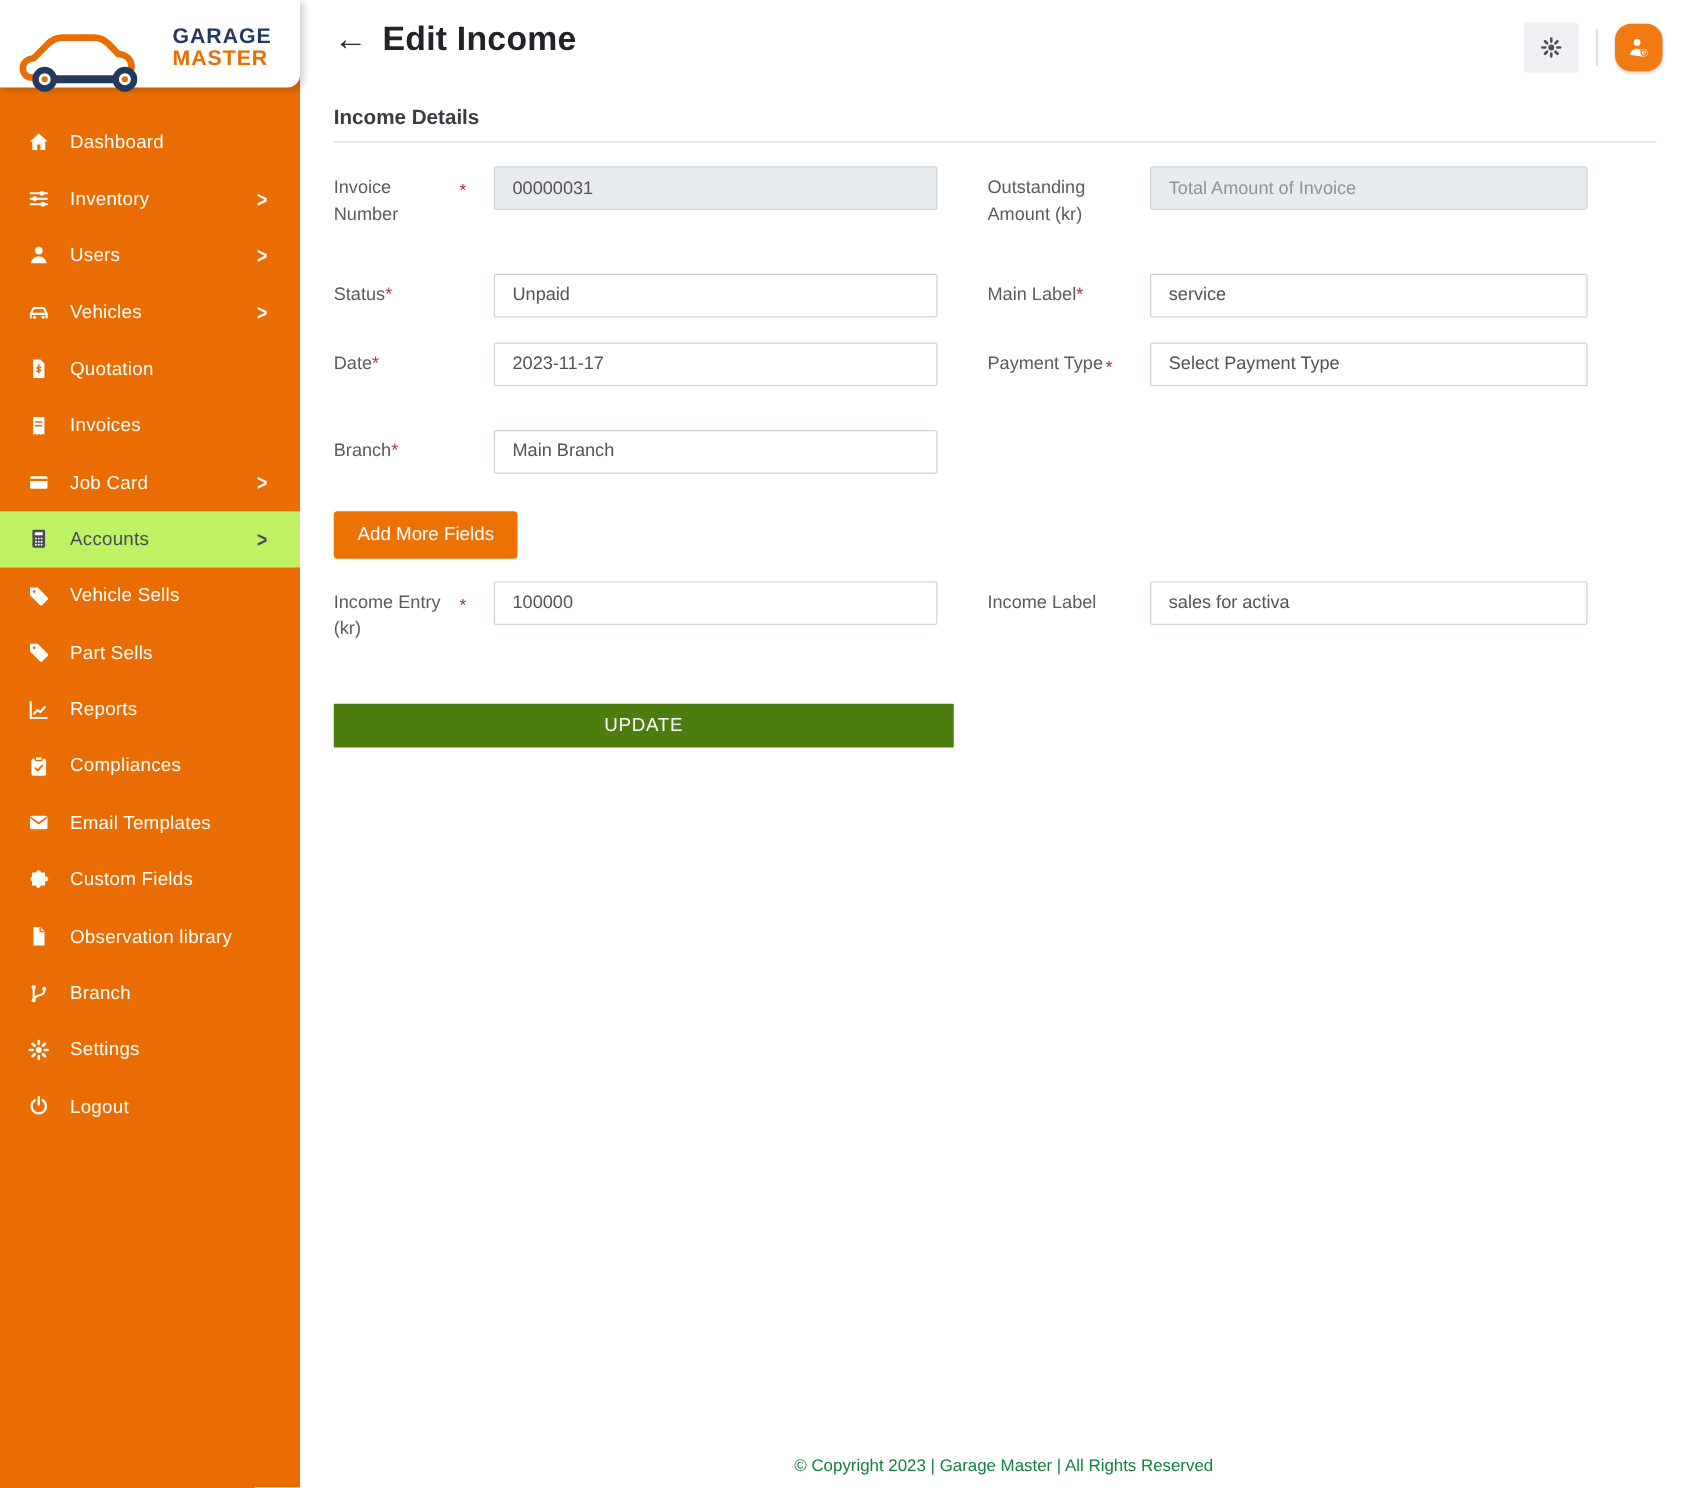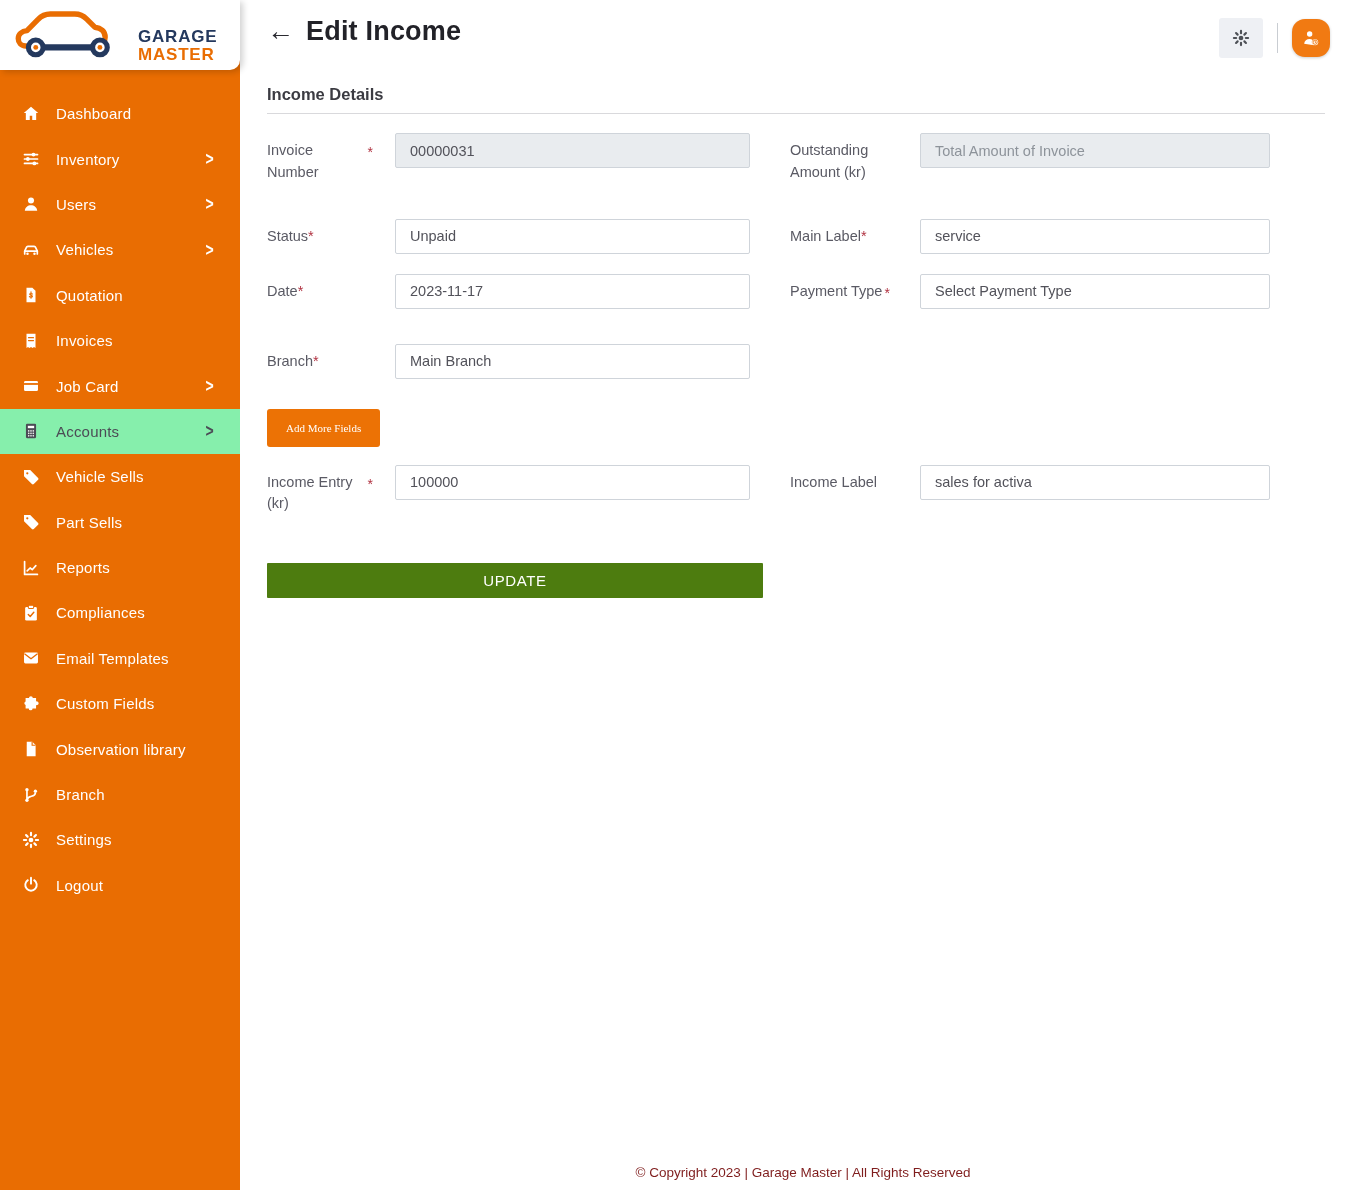"GARAGE" .logo-card { align-items: flex-end -> flex-start }
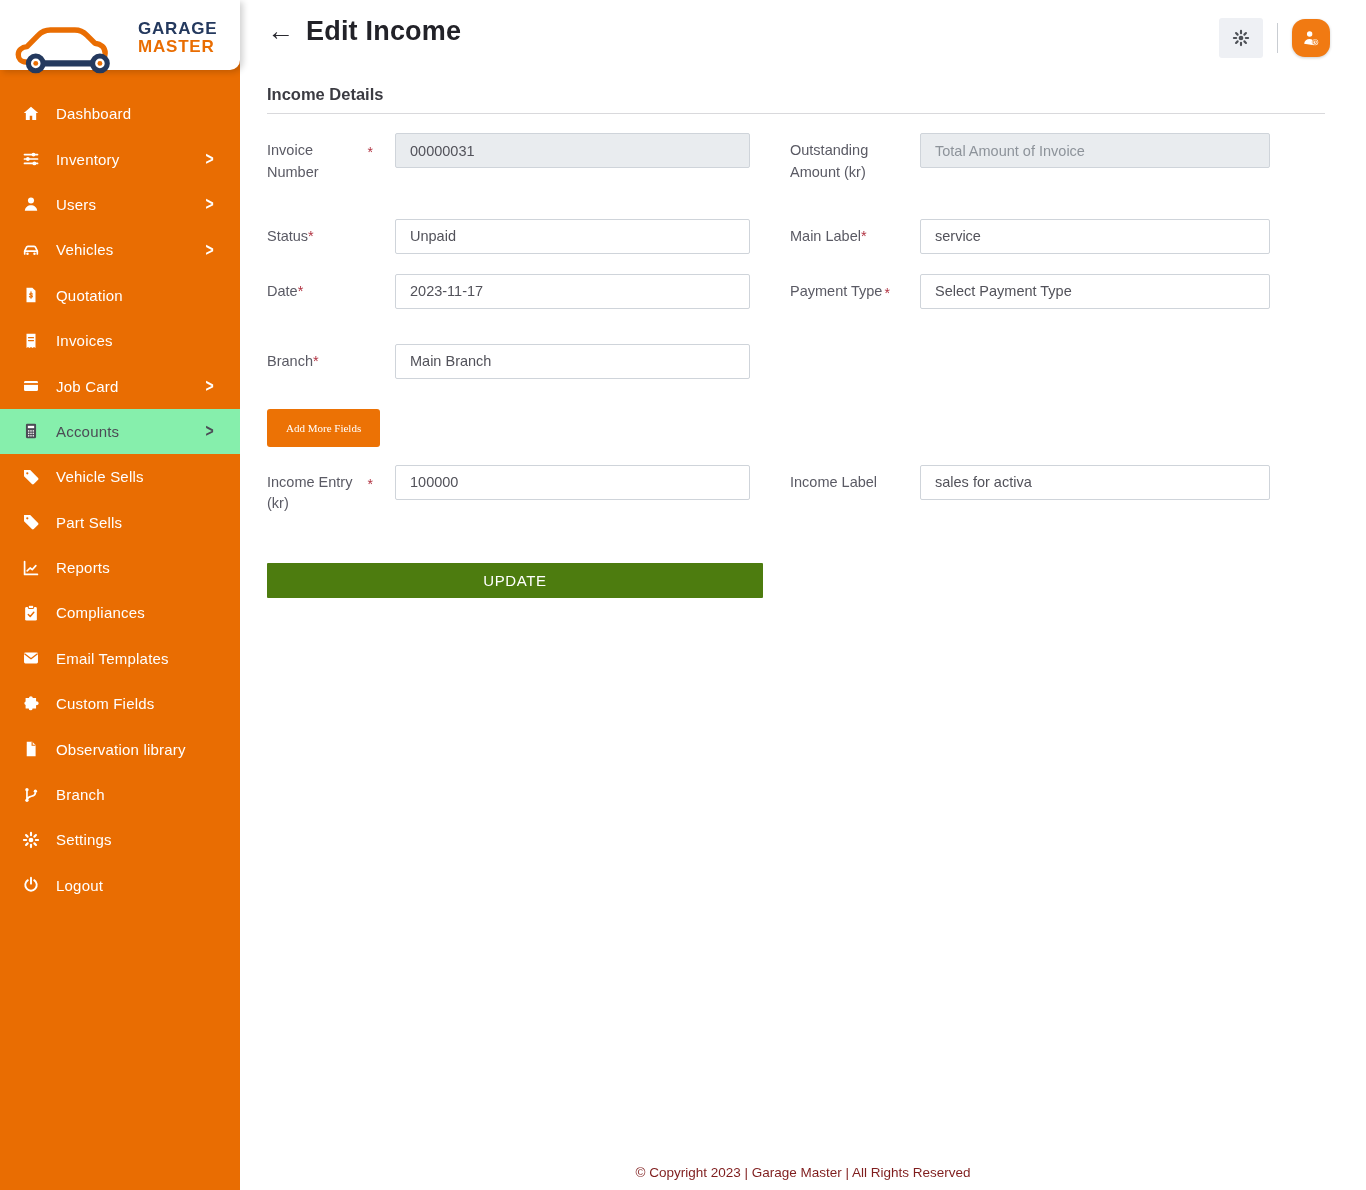"Accounts" .side-item.active { background: #86efac -> #bef264 }
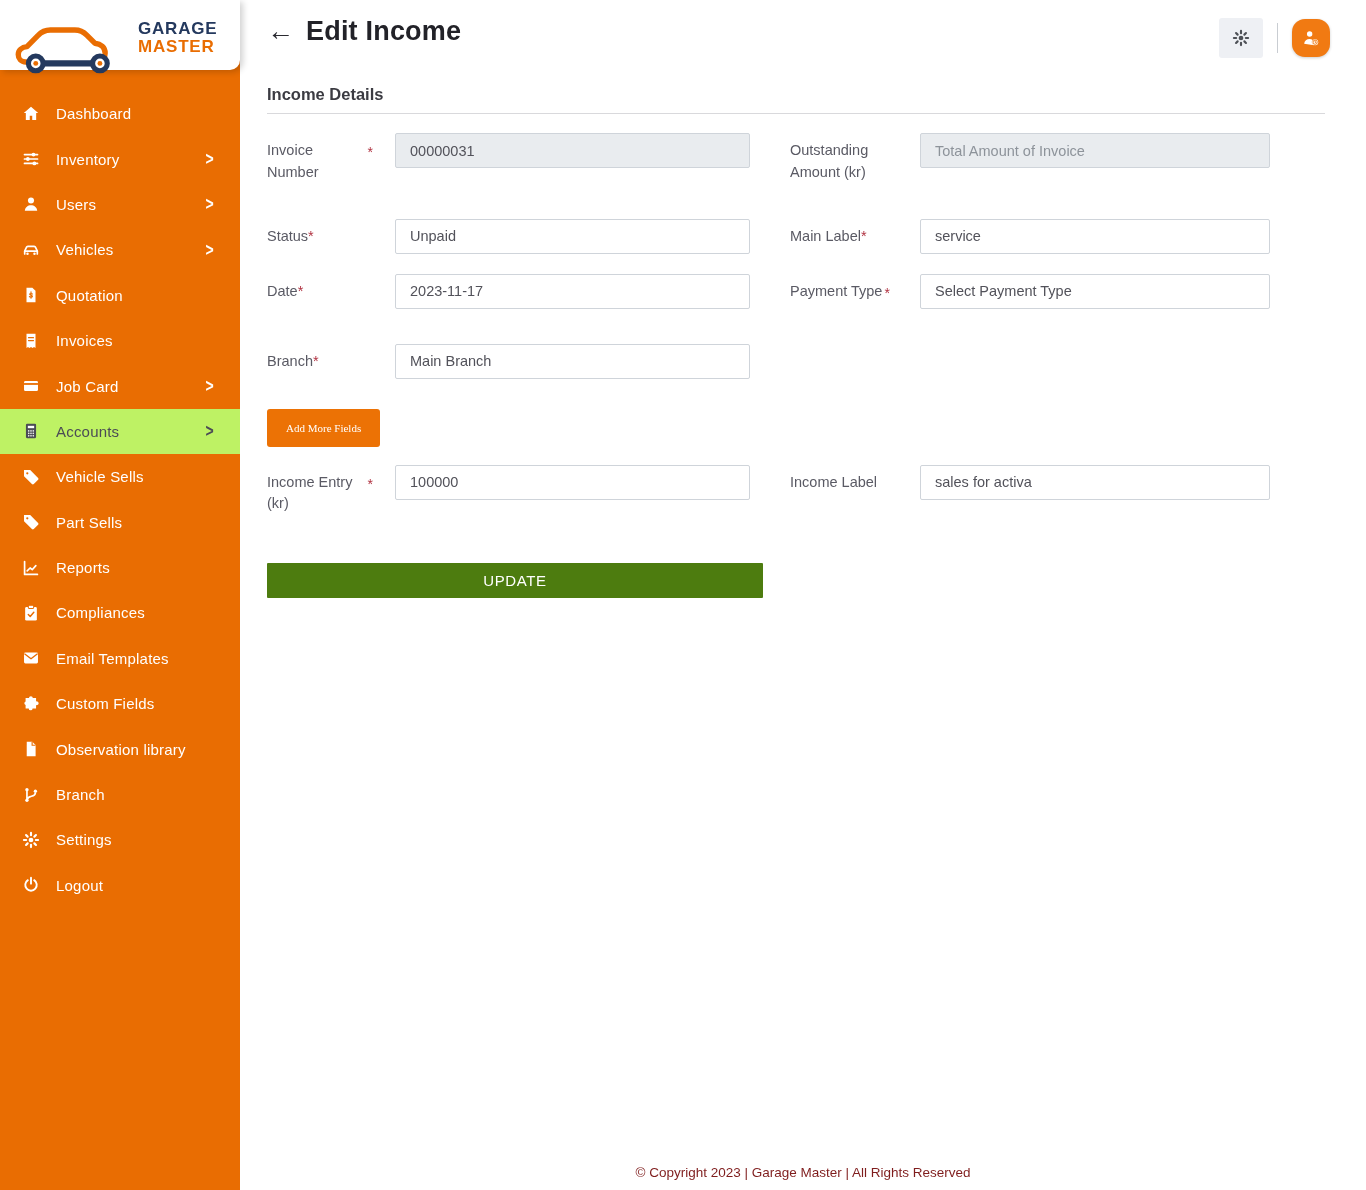"Add More Fields" .add-btn { font-family: Liberation Serif, serif -> Liberation Sans, sans-serif; font-size: 11px -> 15px }
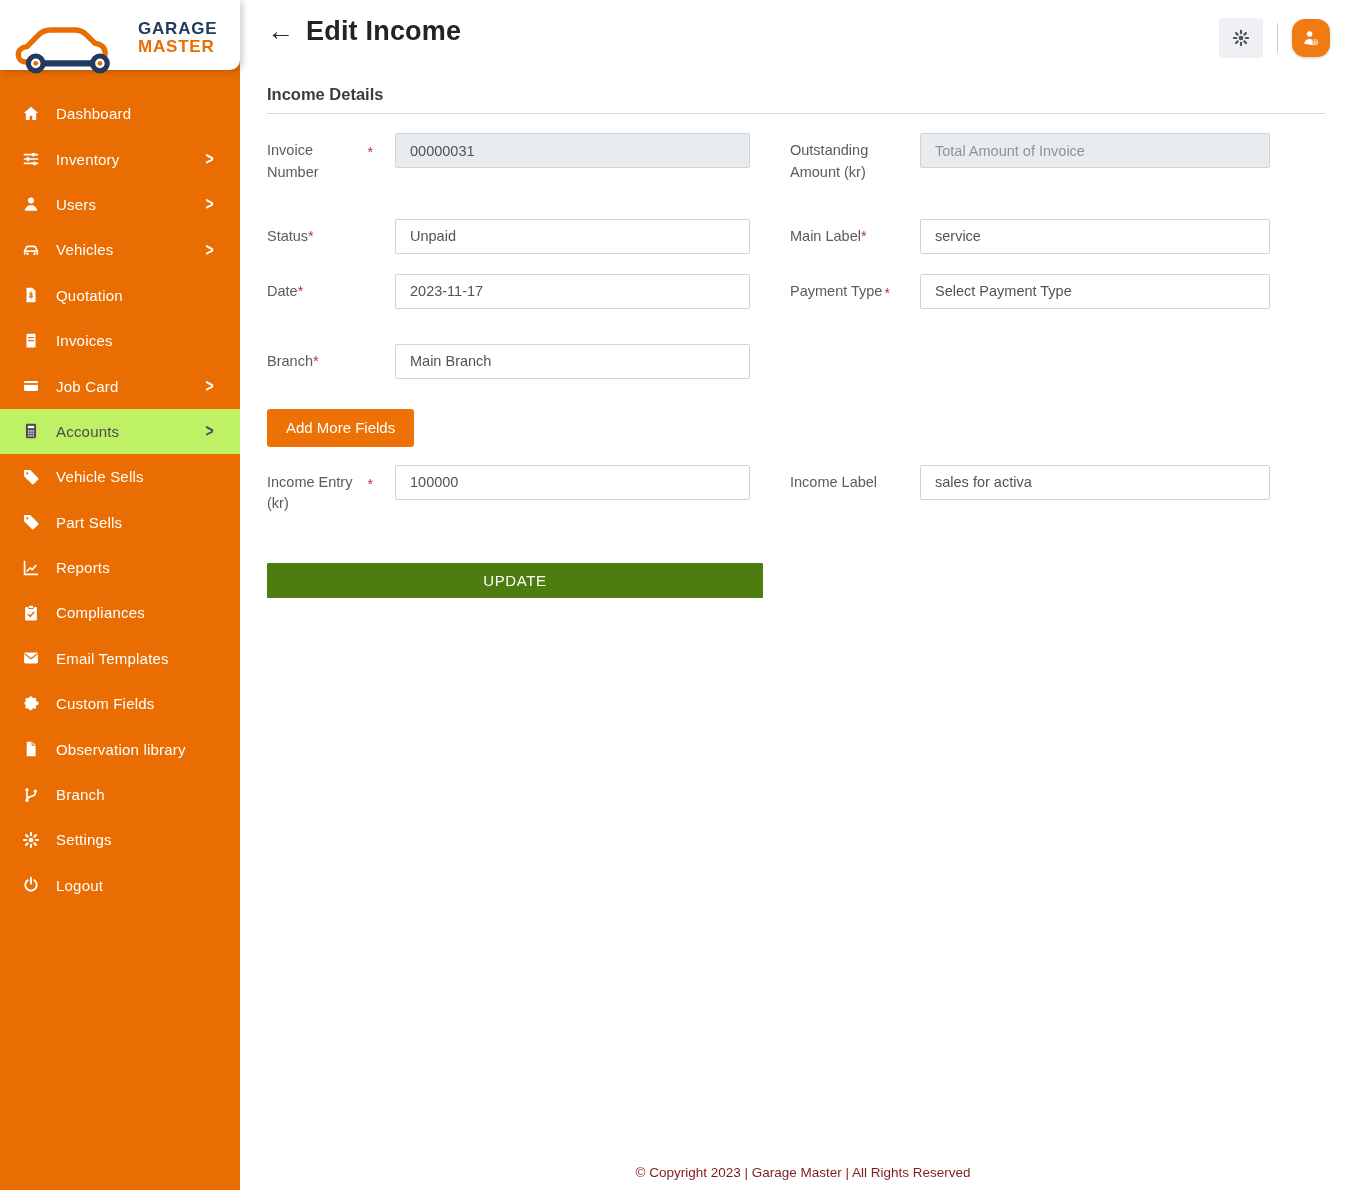"© Copyright 2023 | Garage" .footer { color: #7f1d1d -> #15803d }
